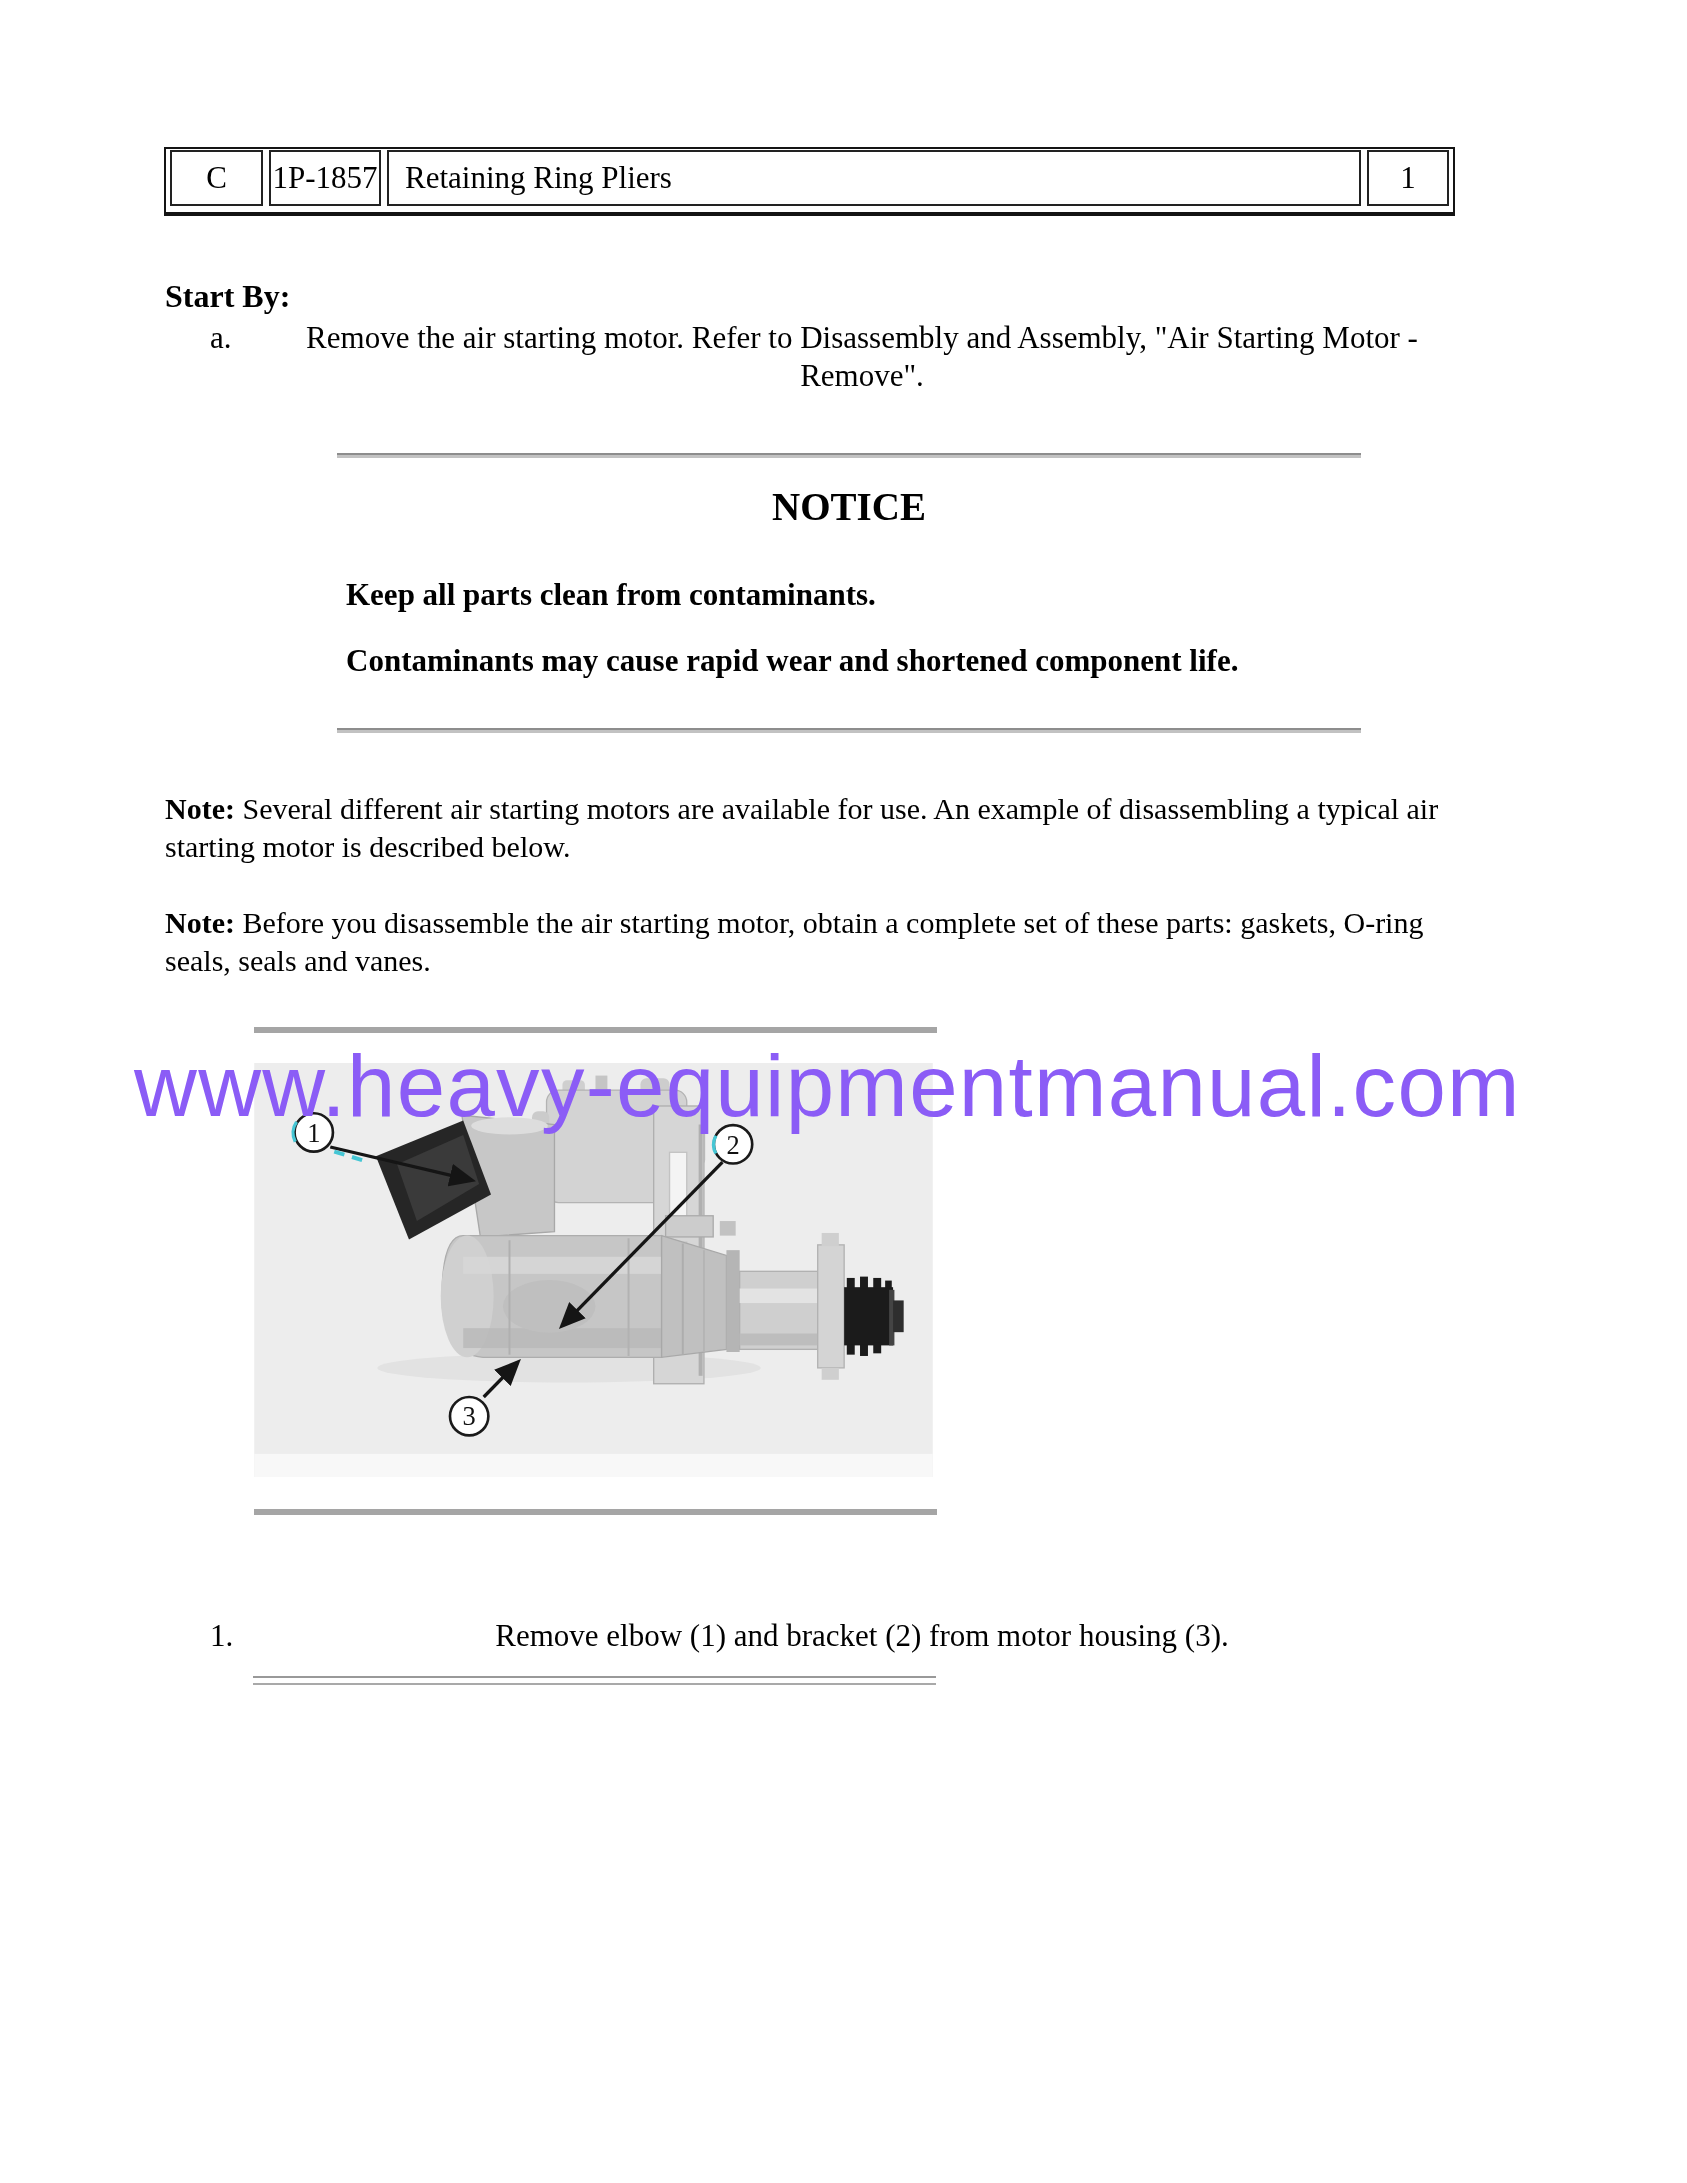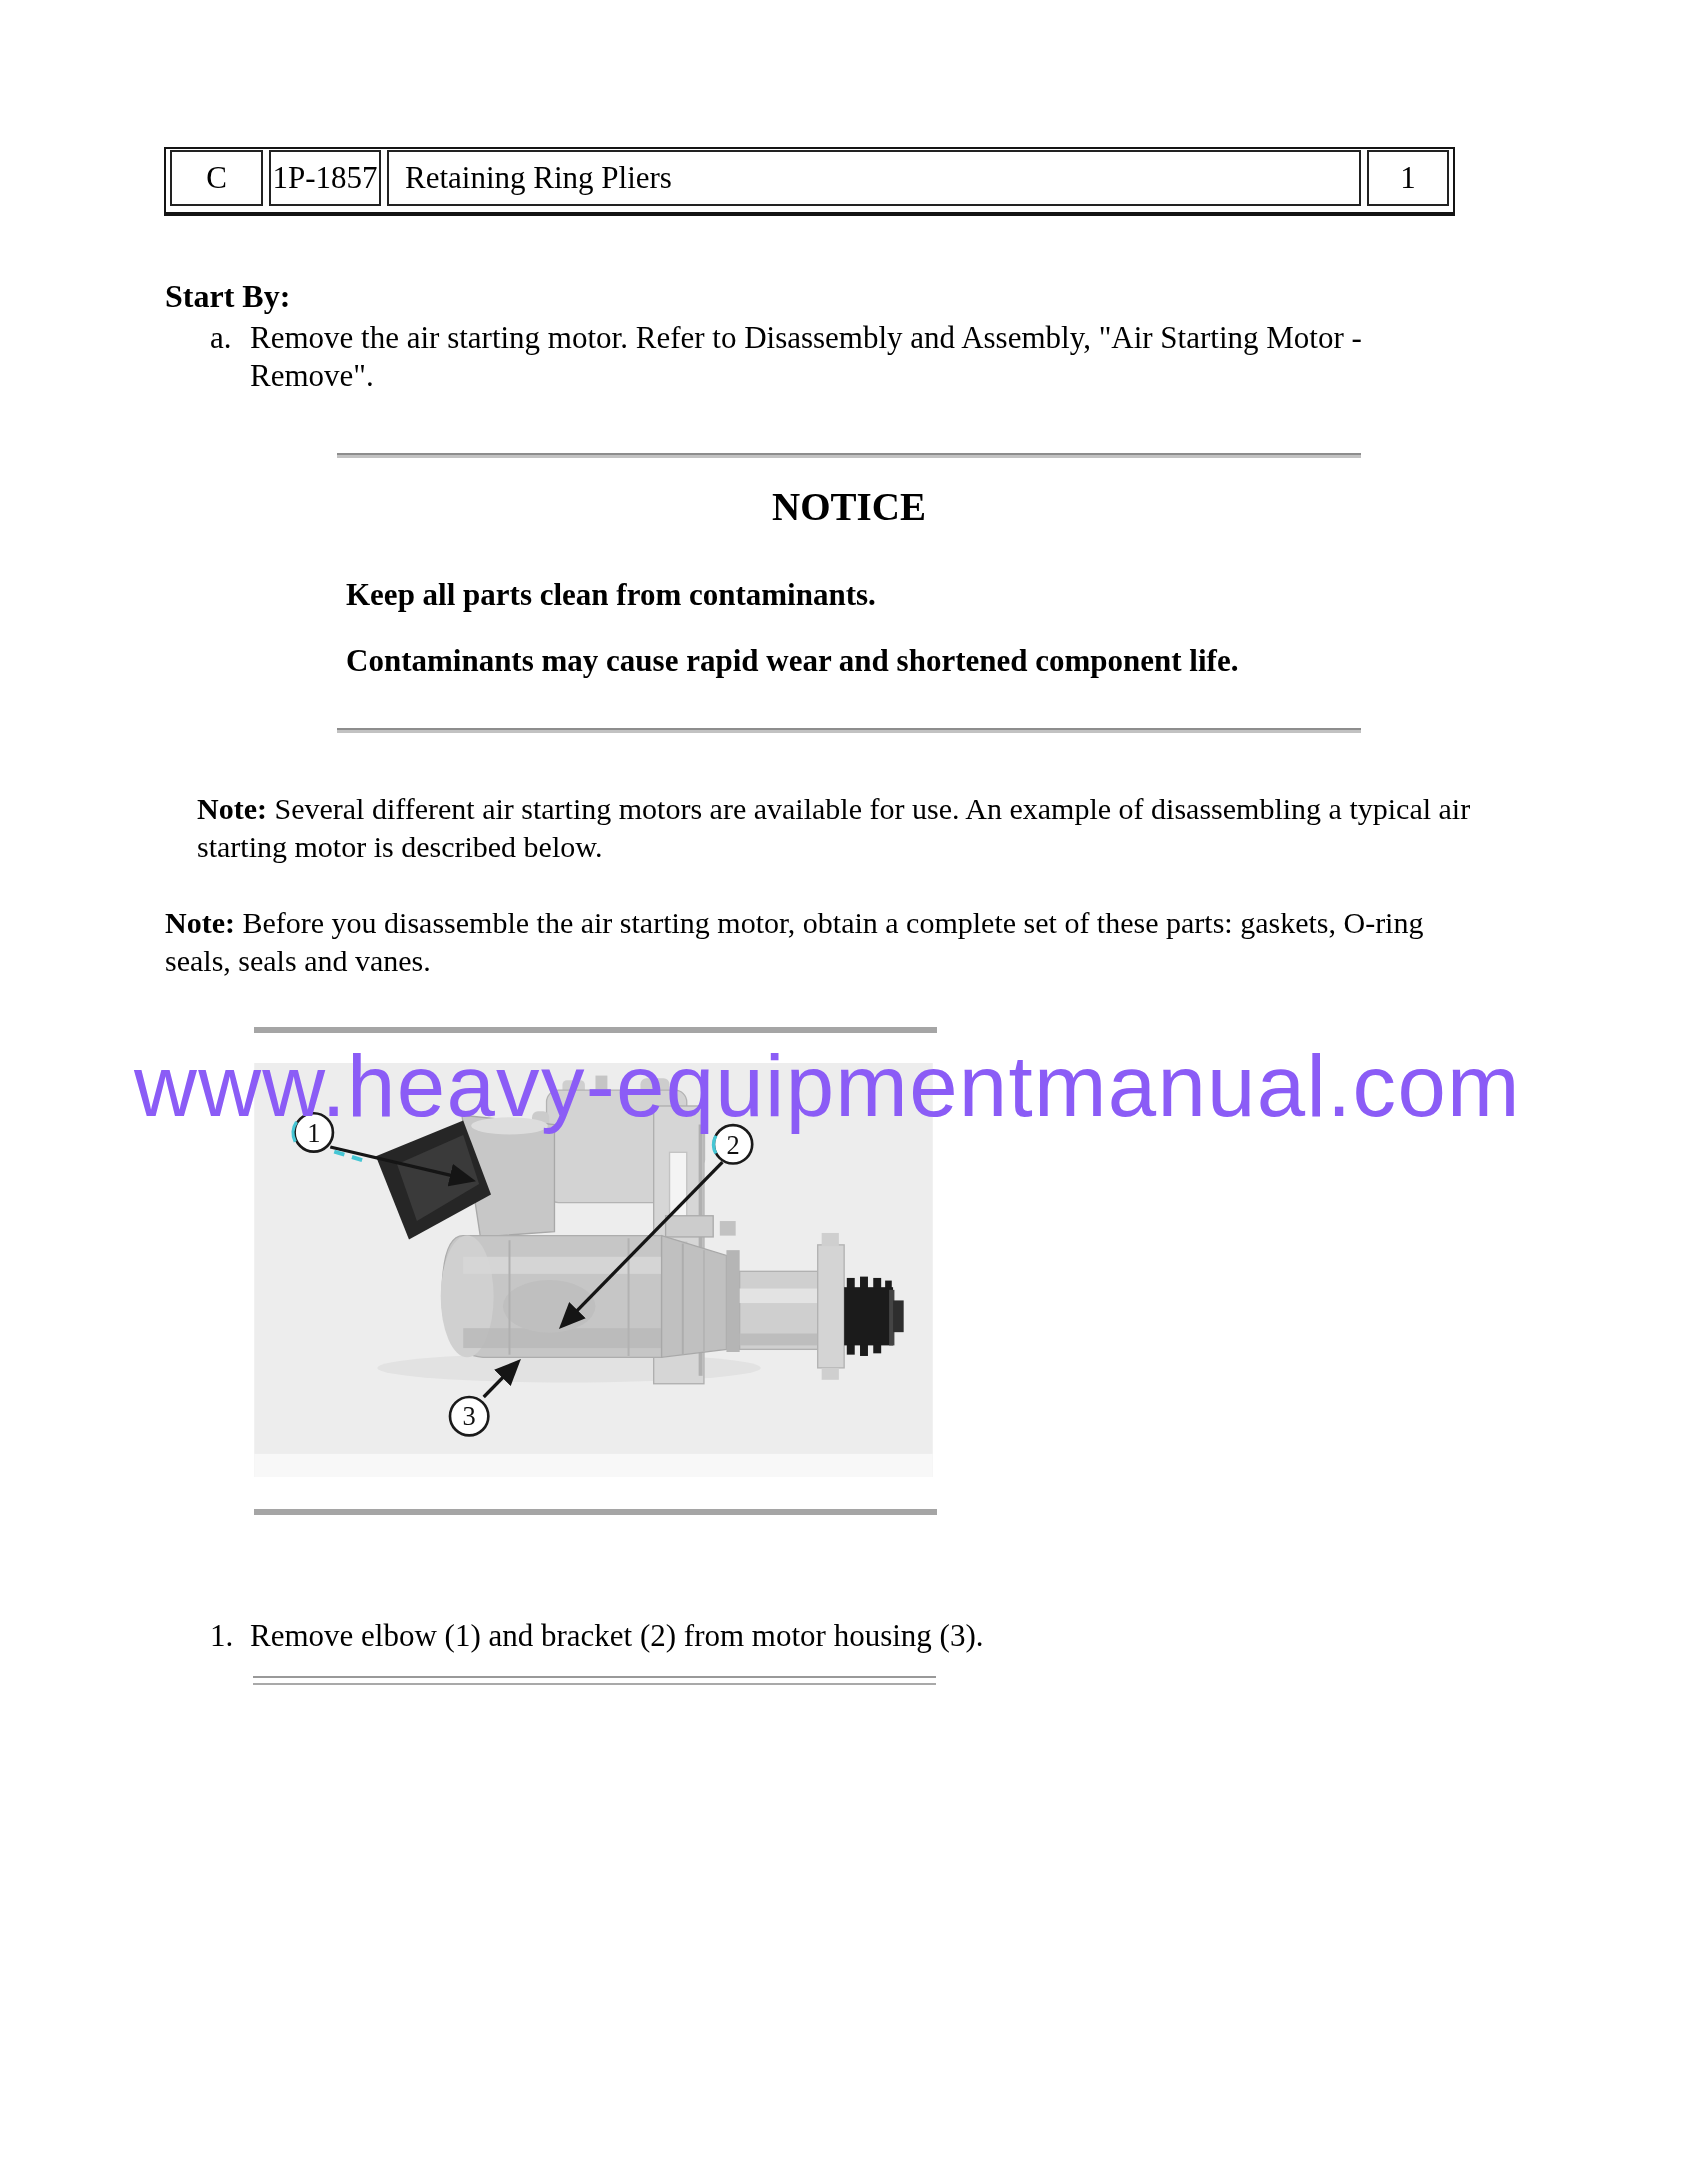"Remove the air starting motor." .li-text { text-align: none -> center }
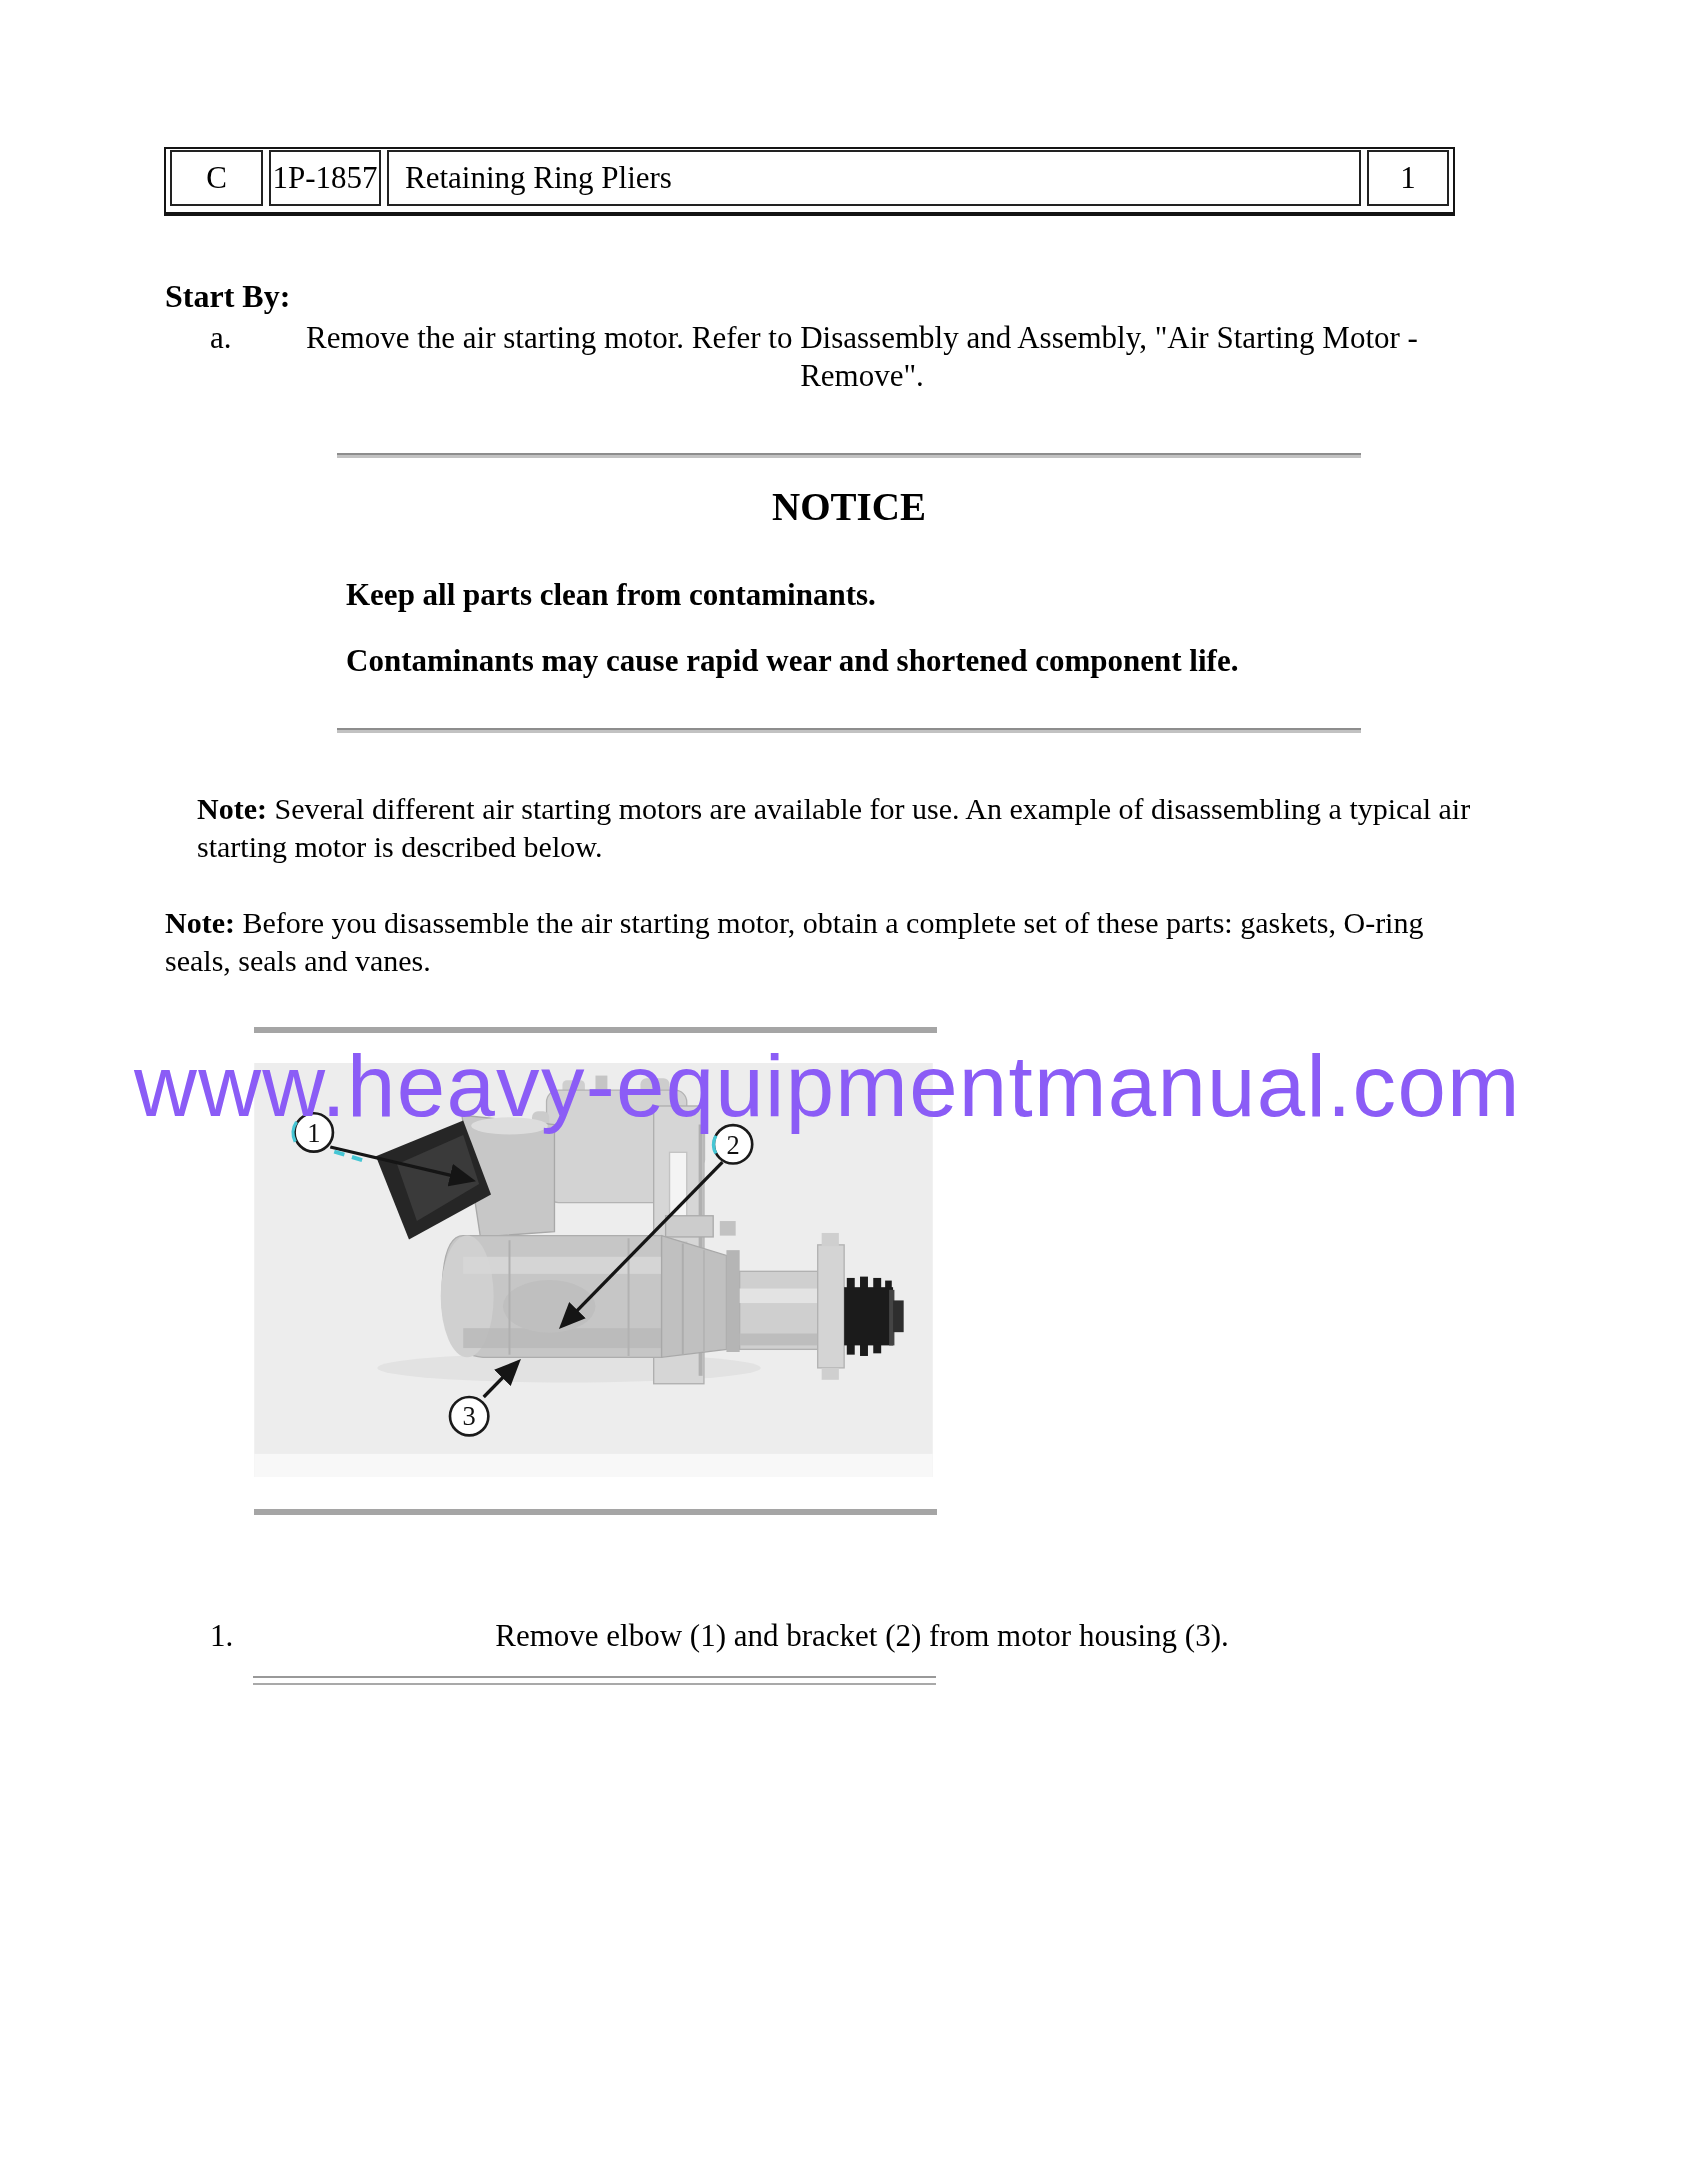"Note: Several different air starting" .note1 { margin-left: 32px -> none }
